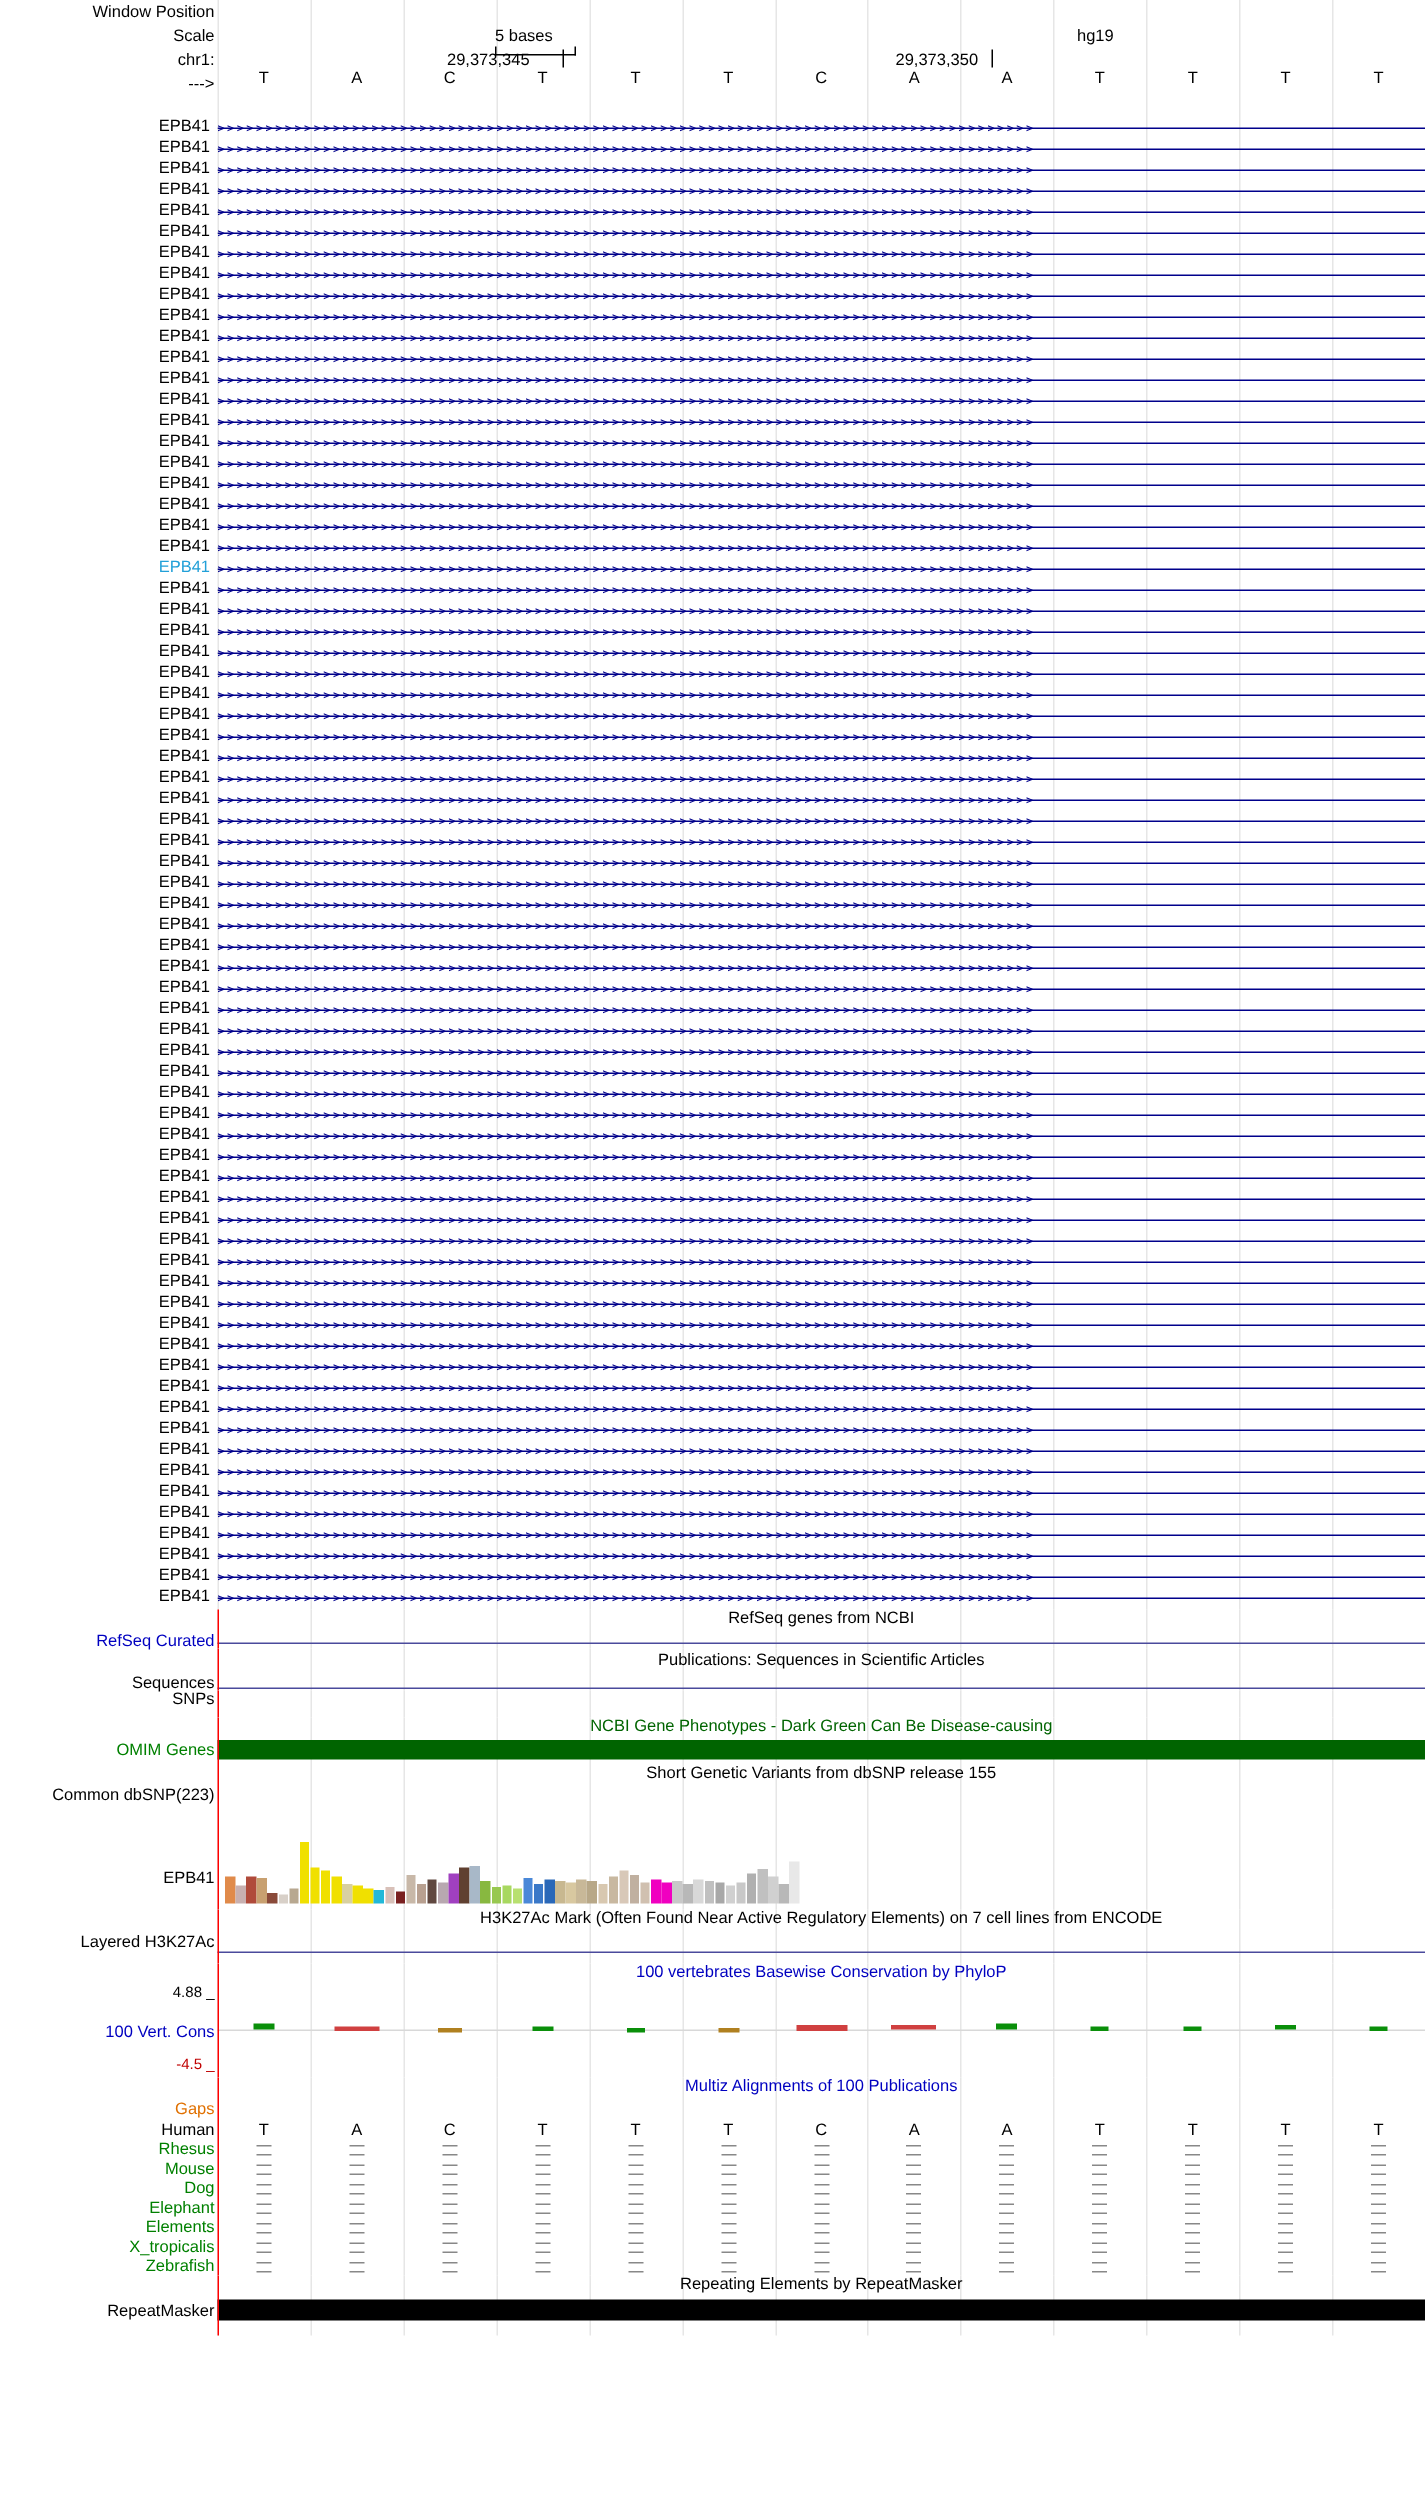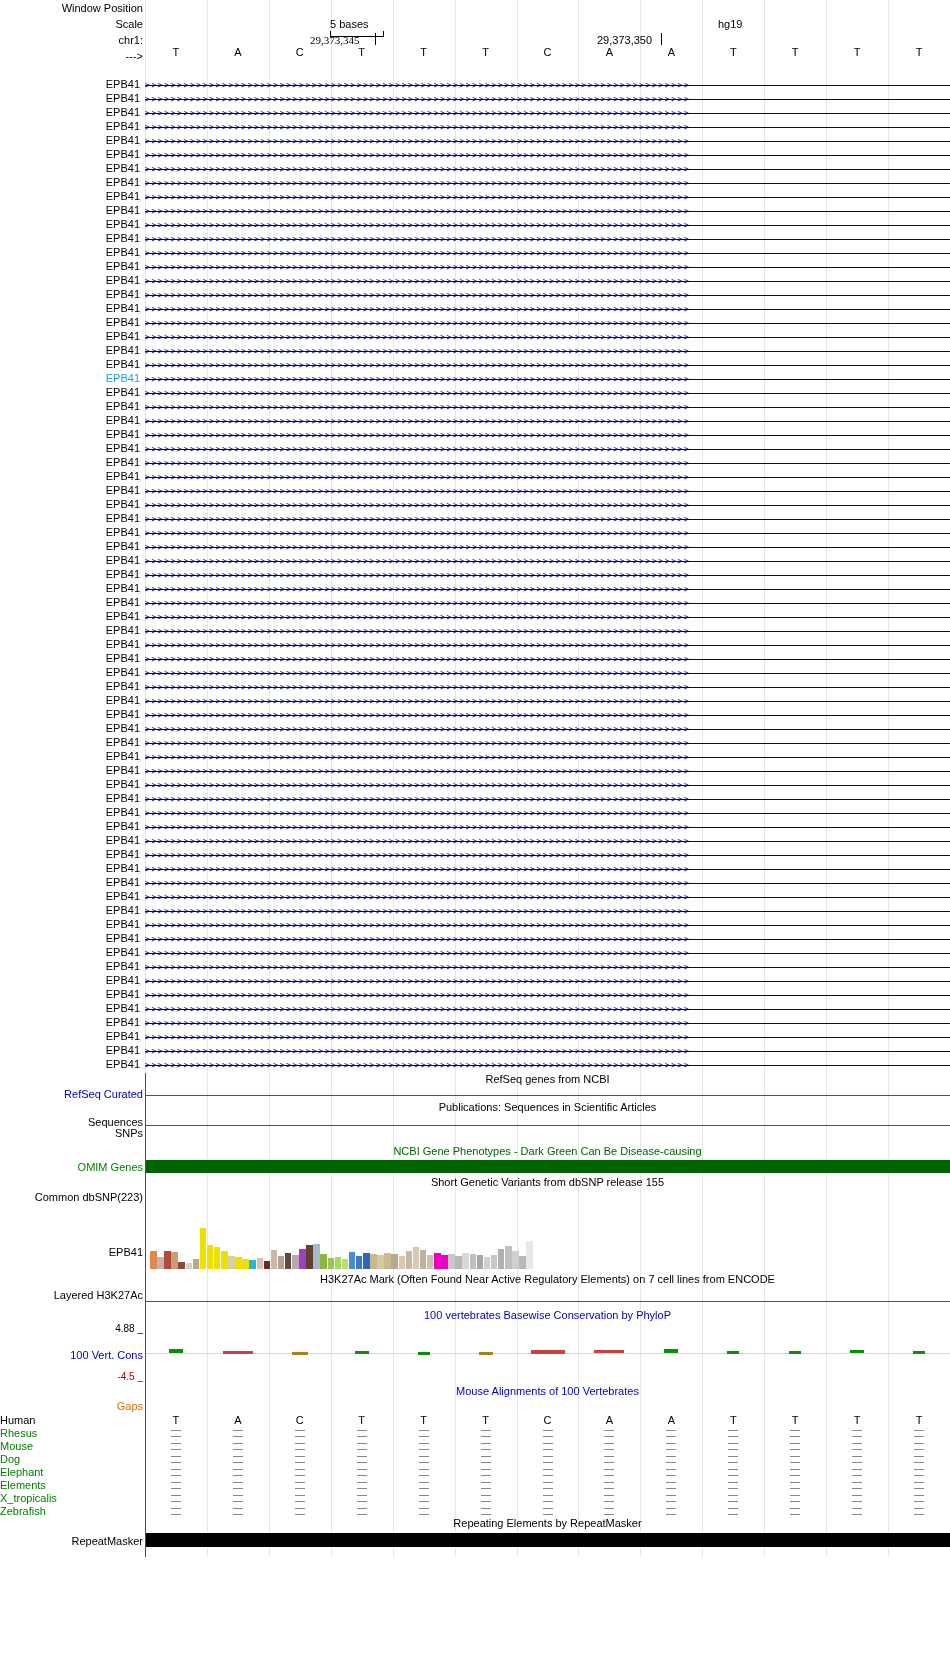"29,373,345" #pos1 { font-family: Liberation Serif, serif -> none; left: 310px -> 298px }
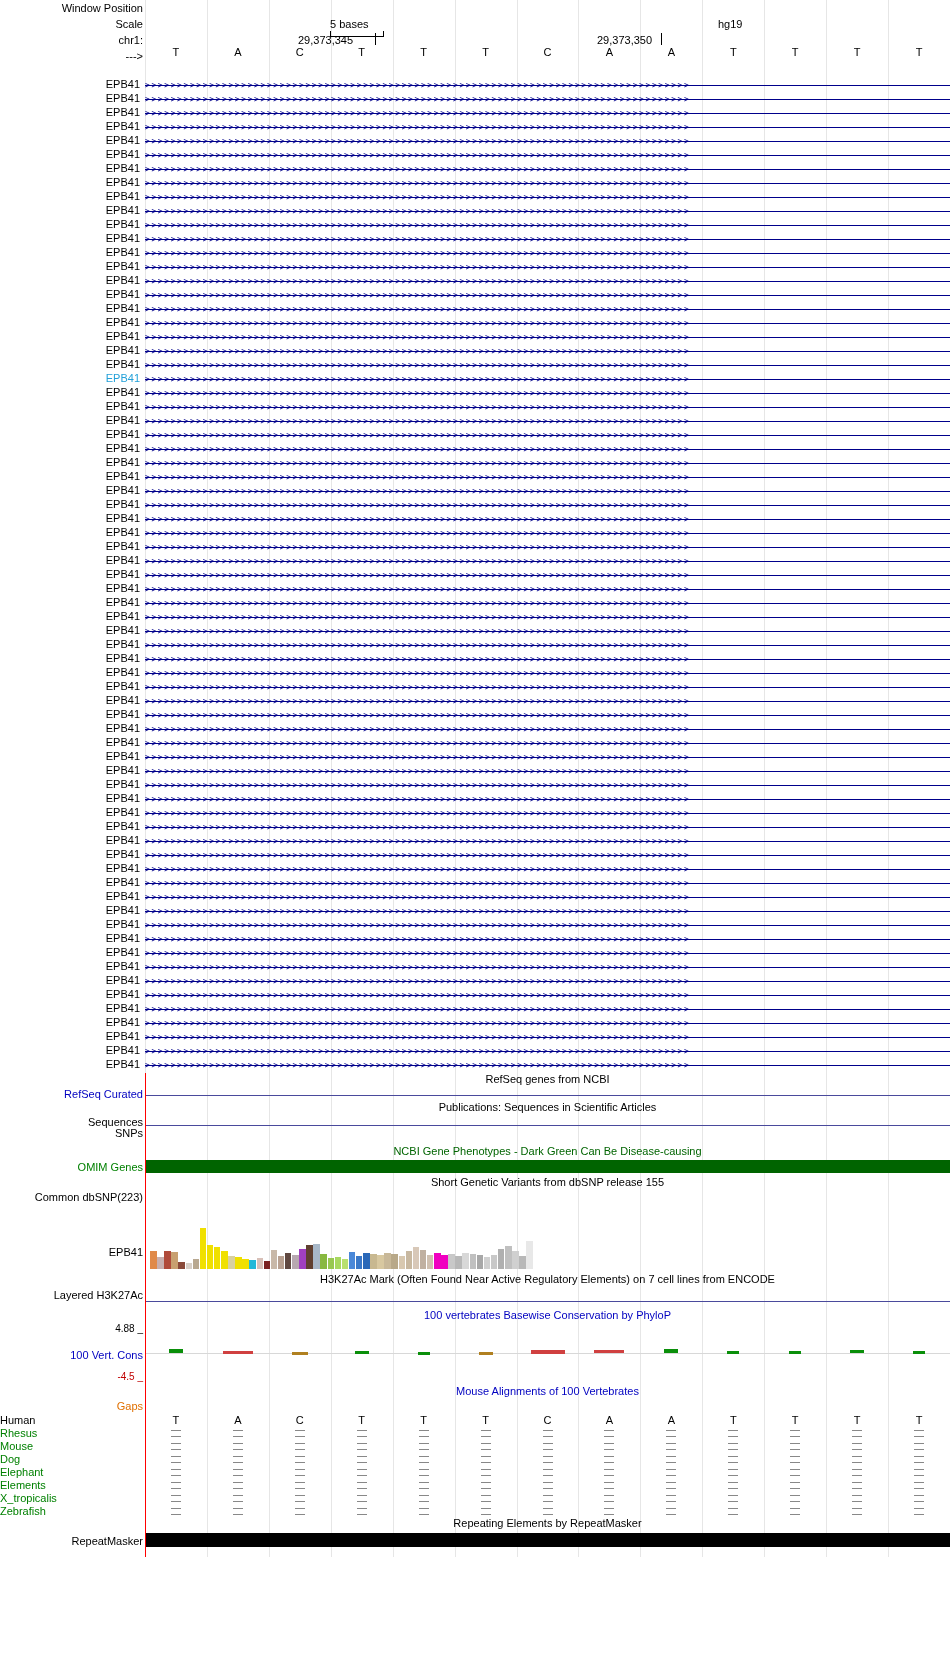"Mouse Alignments of 100 Vertebrates" div.track-title { text: Mouse Alignments of 100 Vertebrates -> Multiz Alignments of 100 Publications }
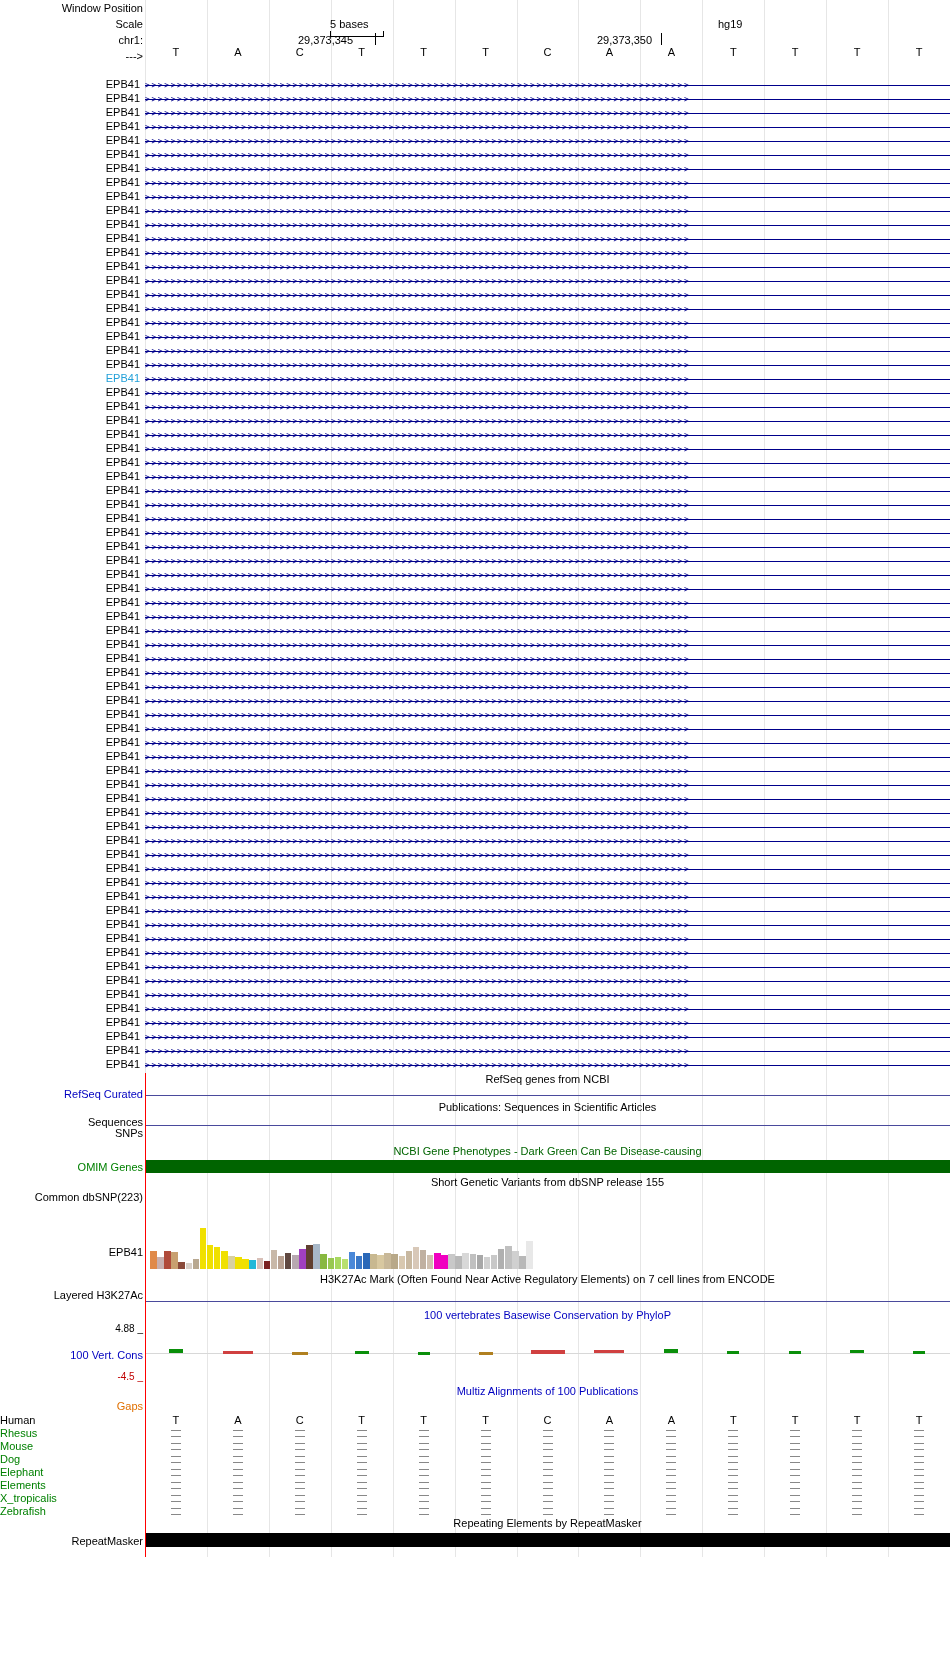"Human" .sp-name { text-align: none -> right }
